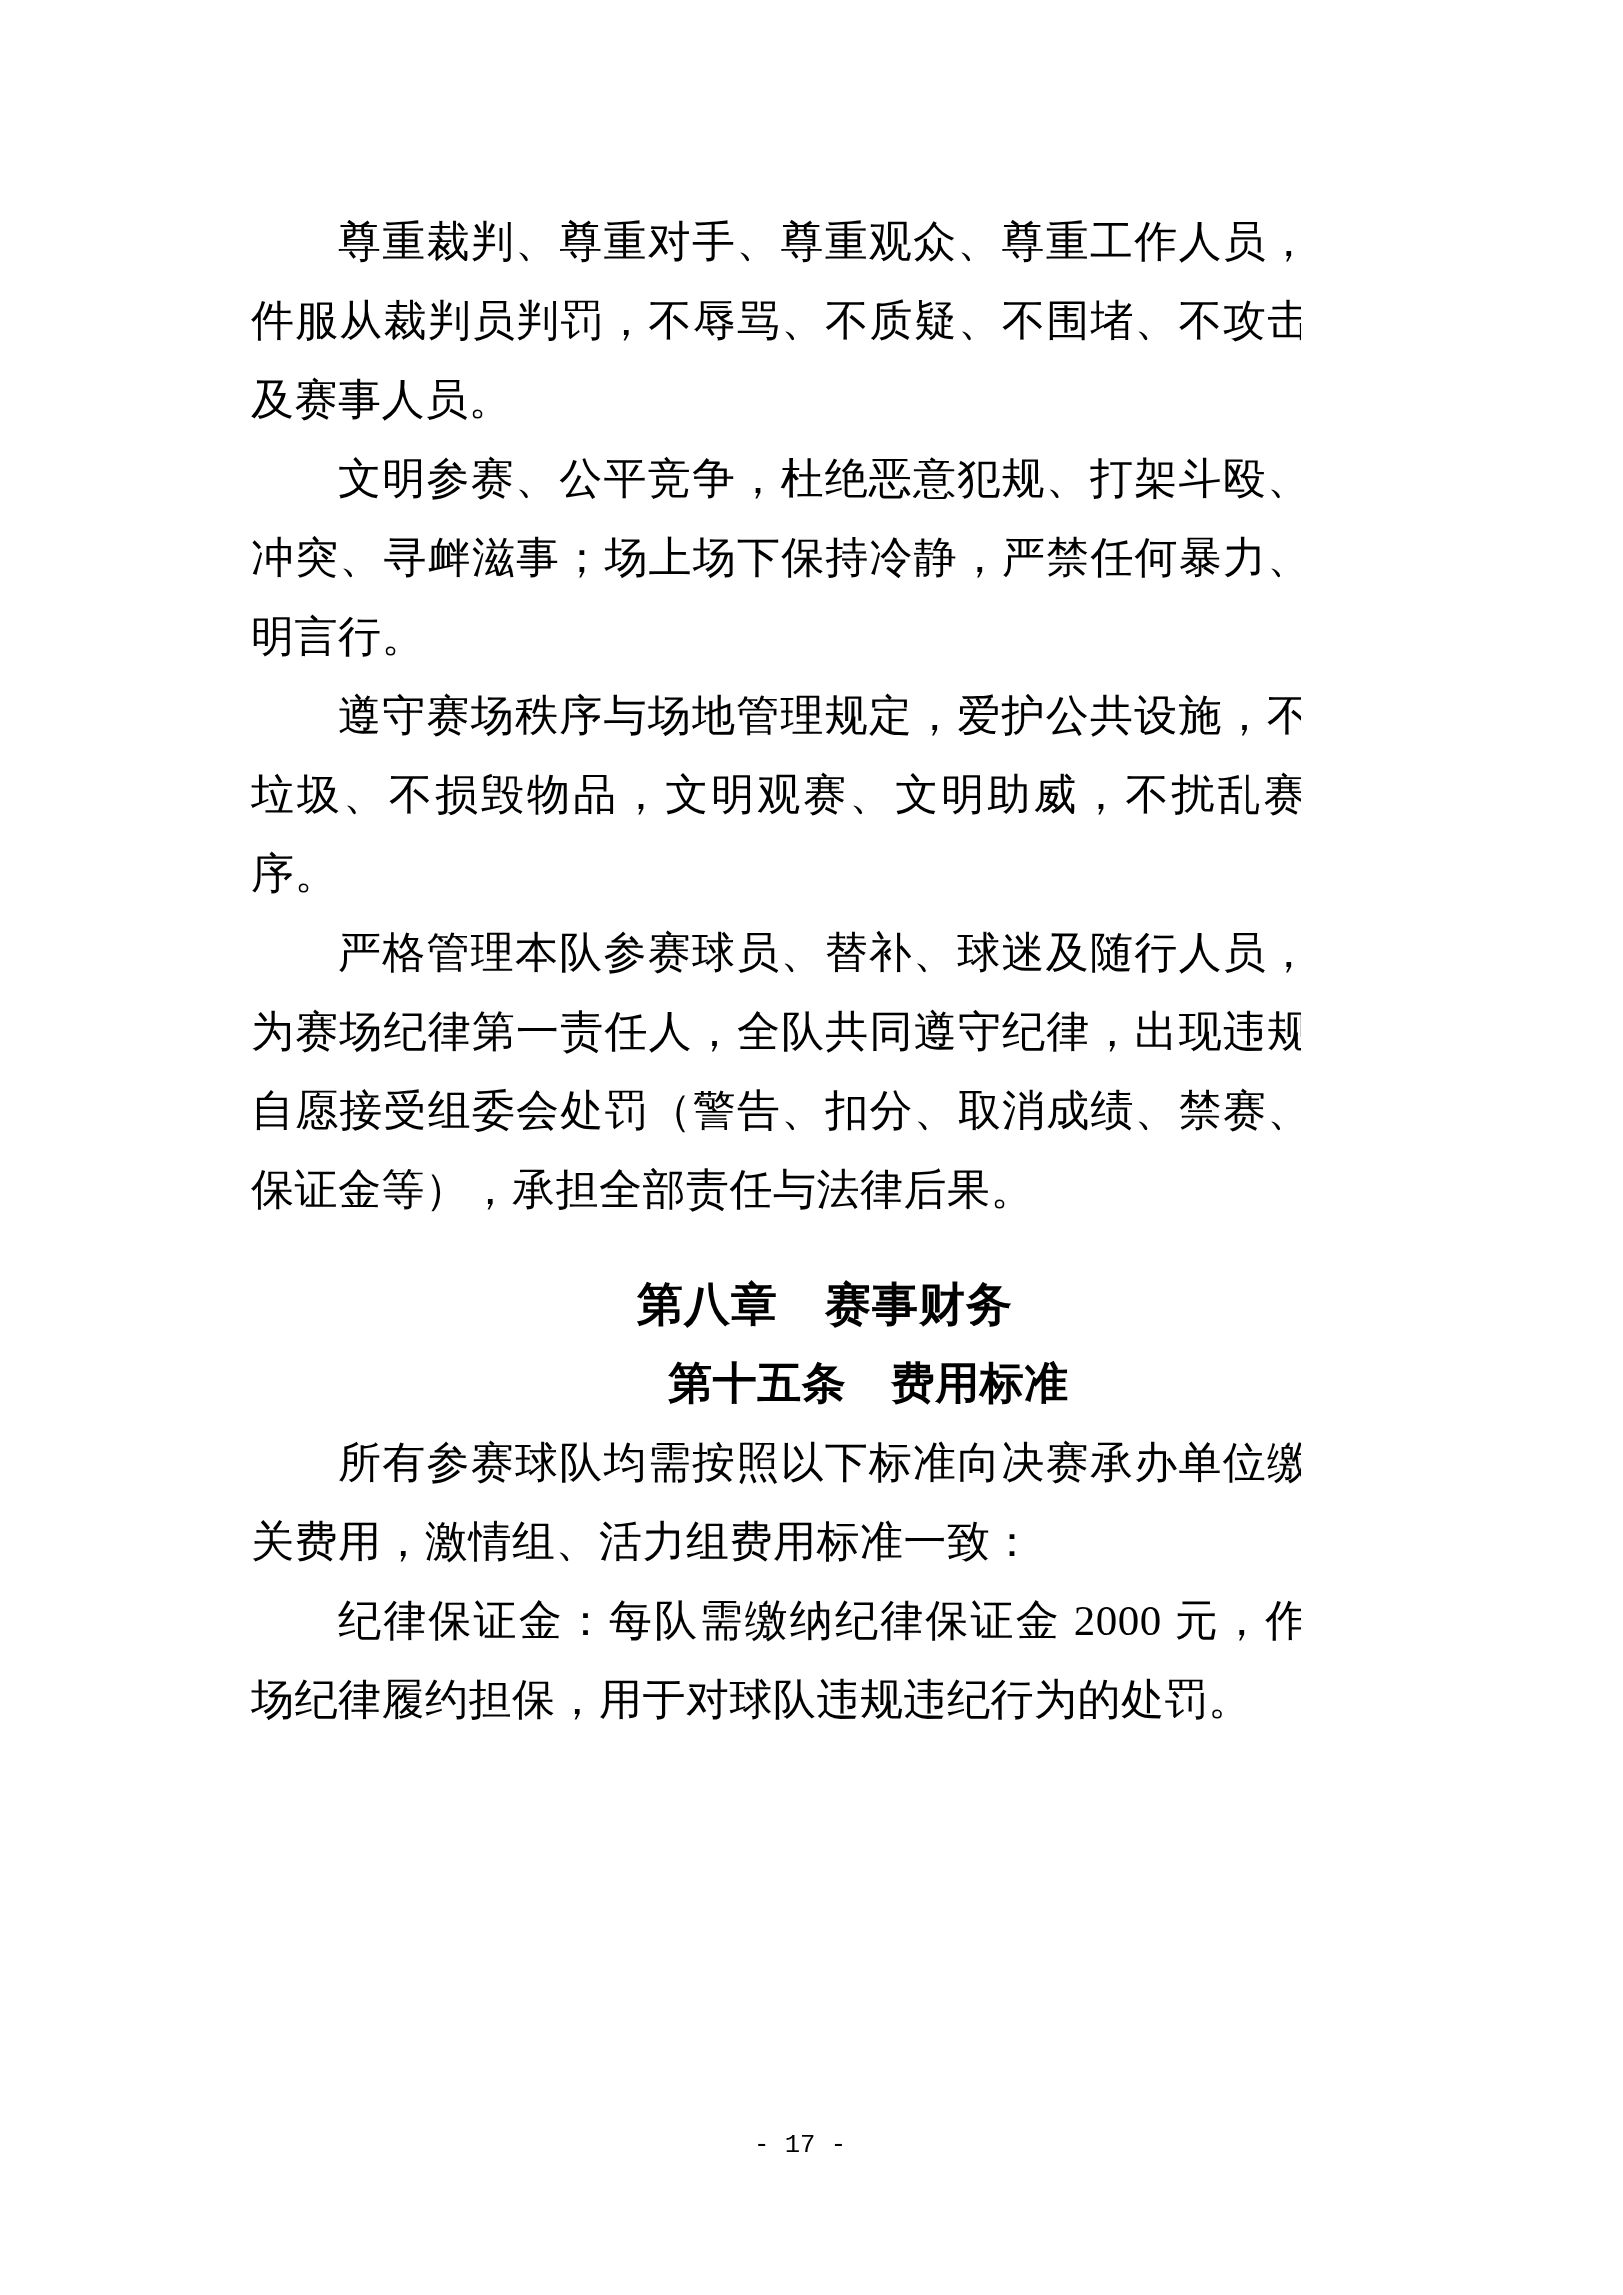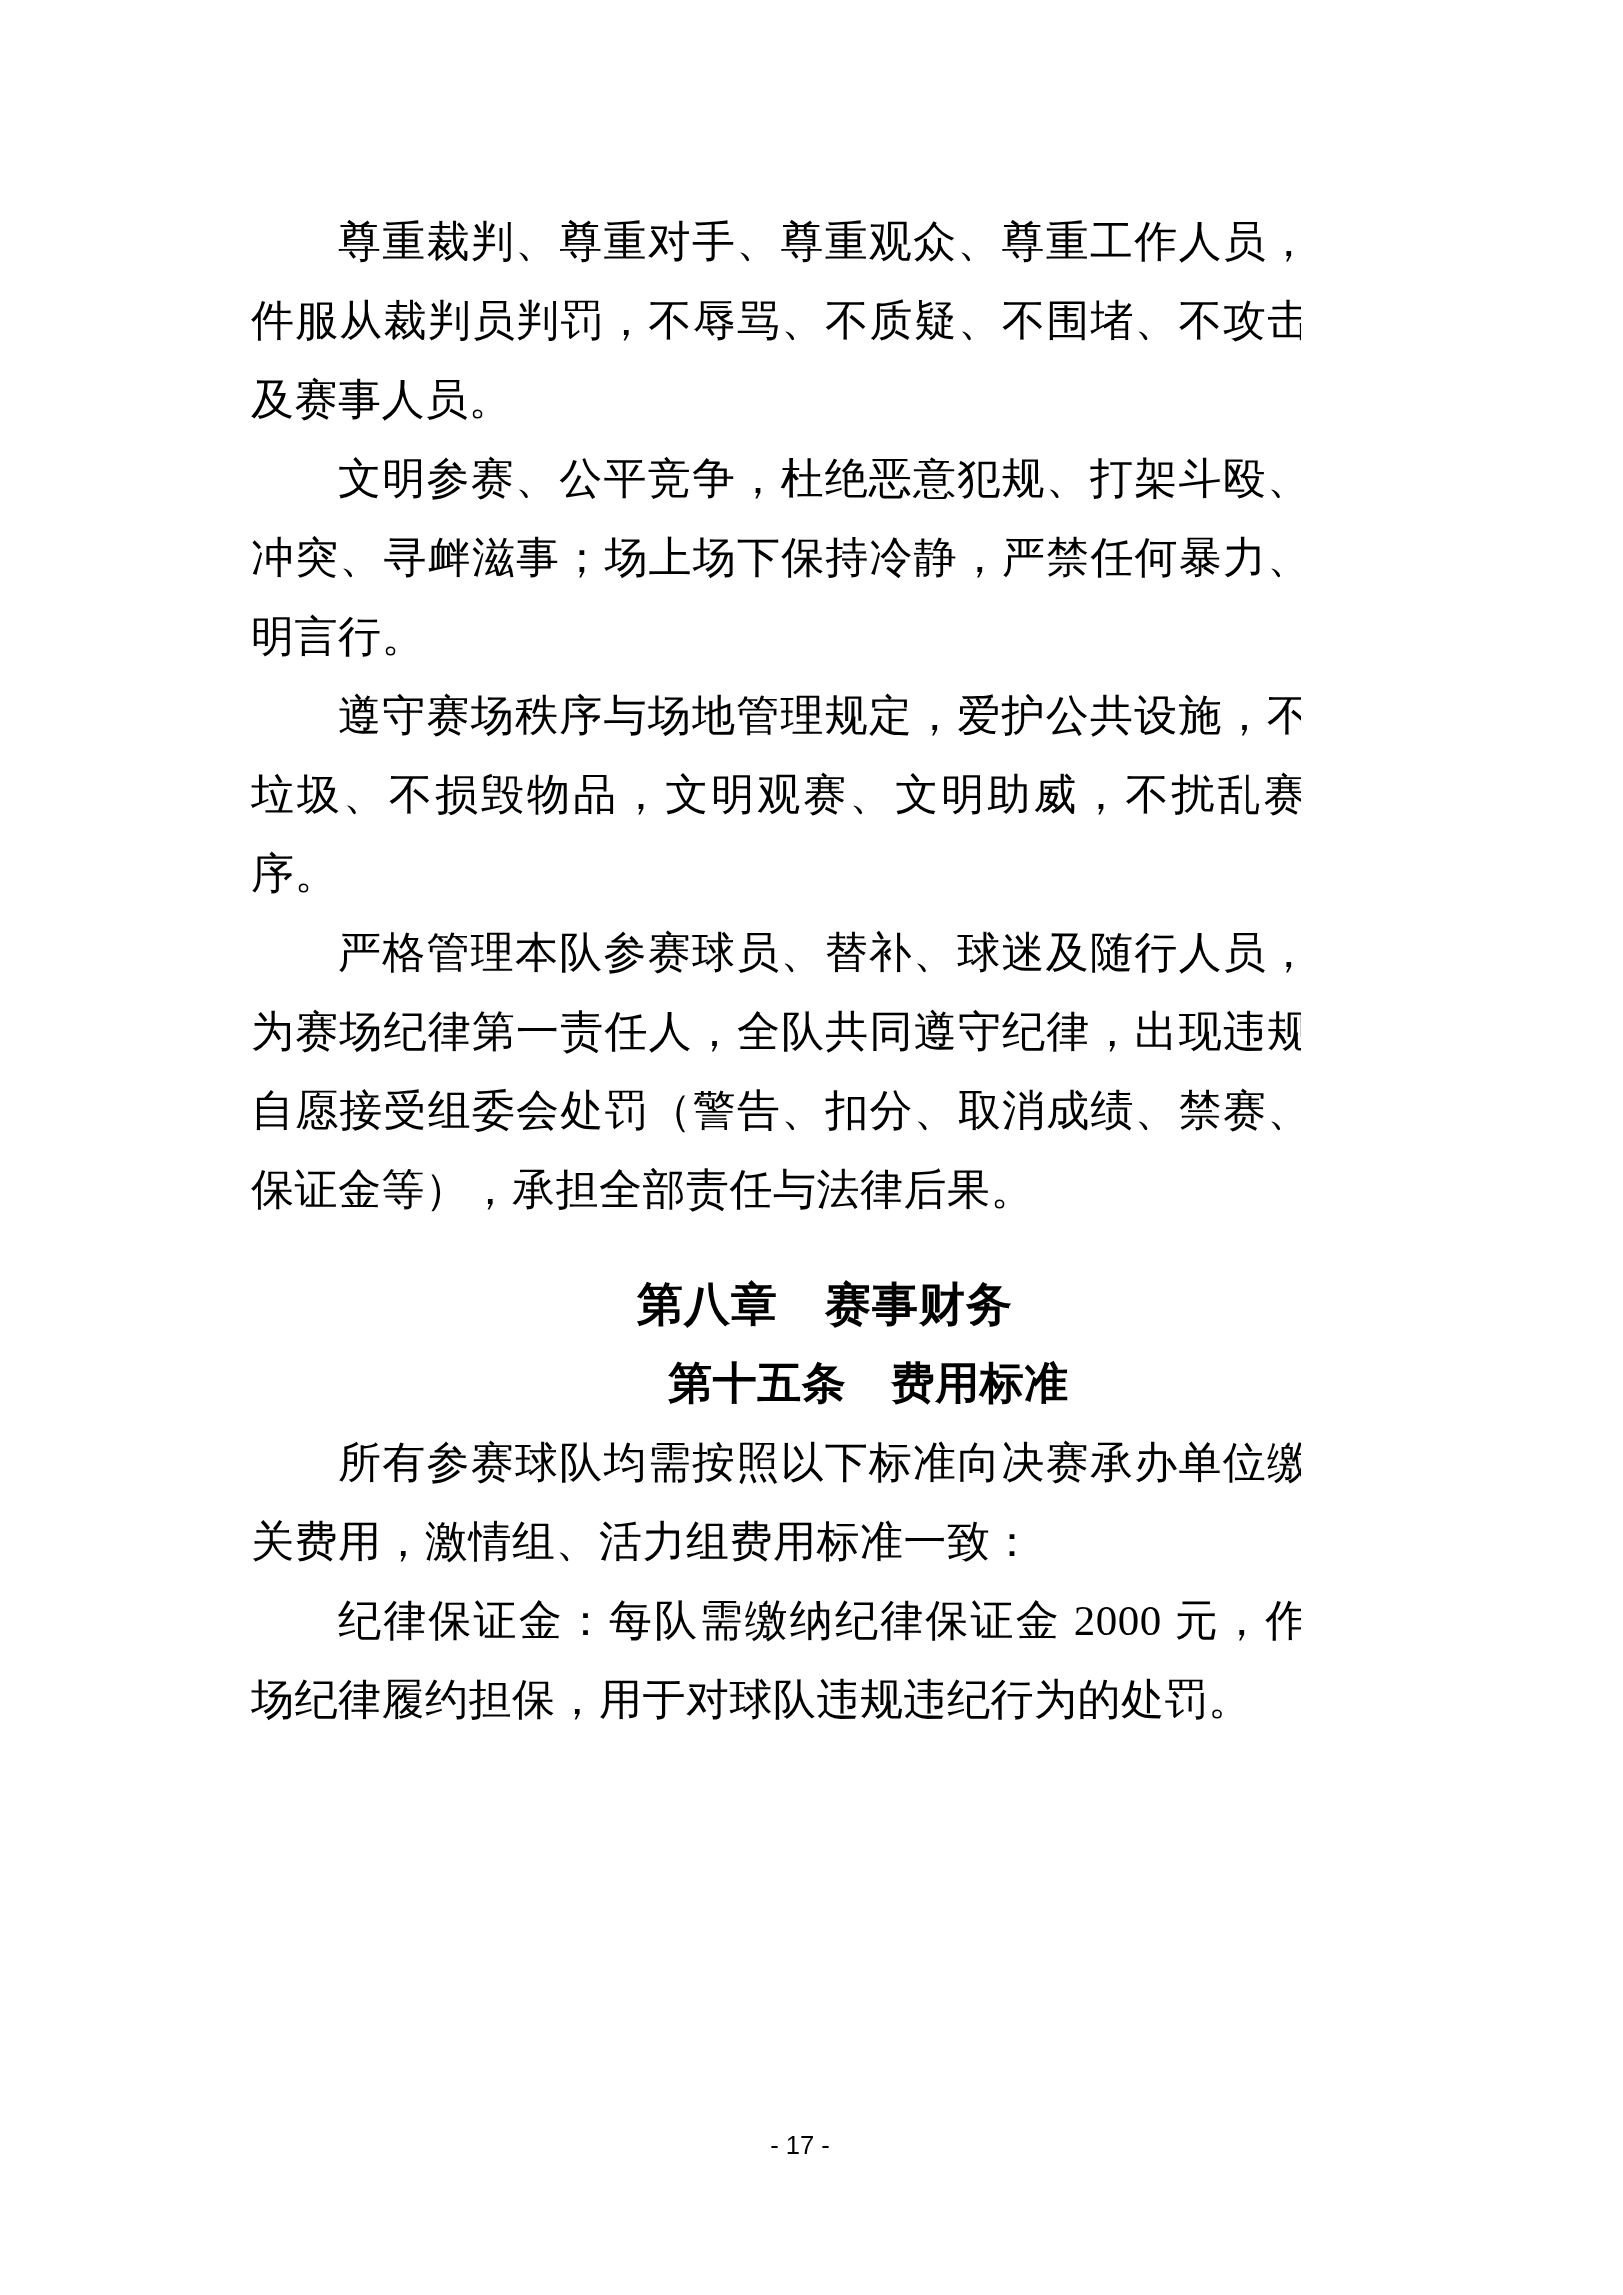"- 17 -" .page-footer { font-family: Liberation Sans, sans-serif -> Liberation Mono, monospace }
